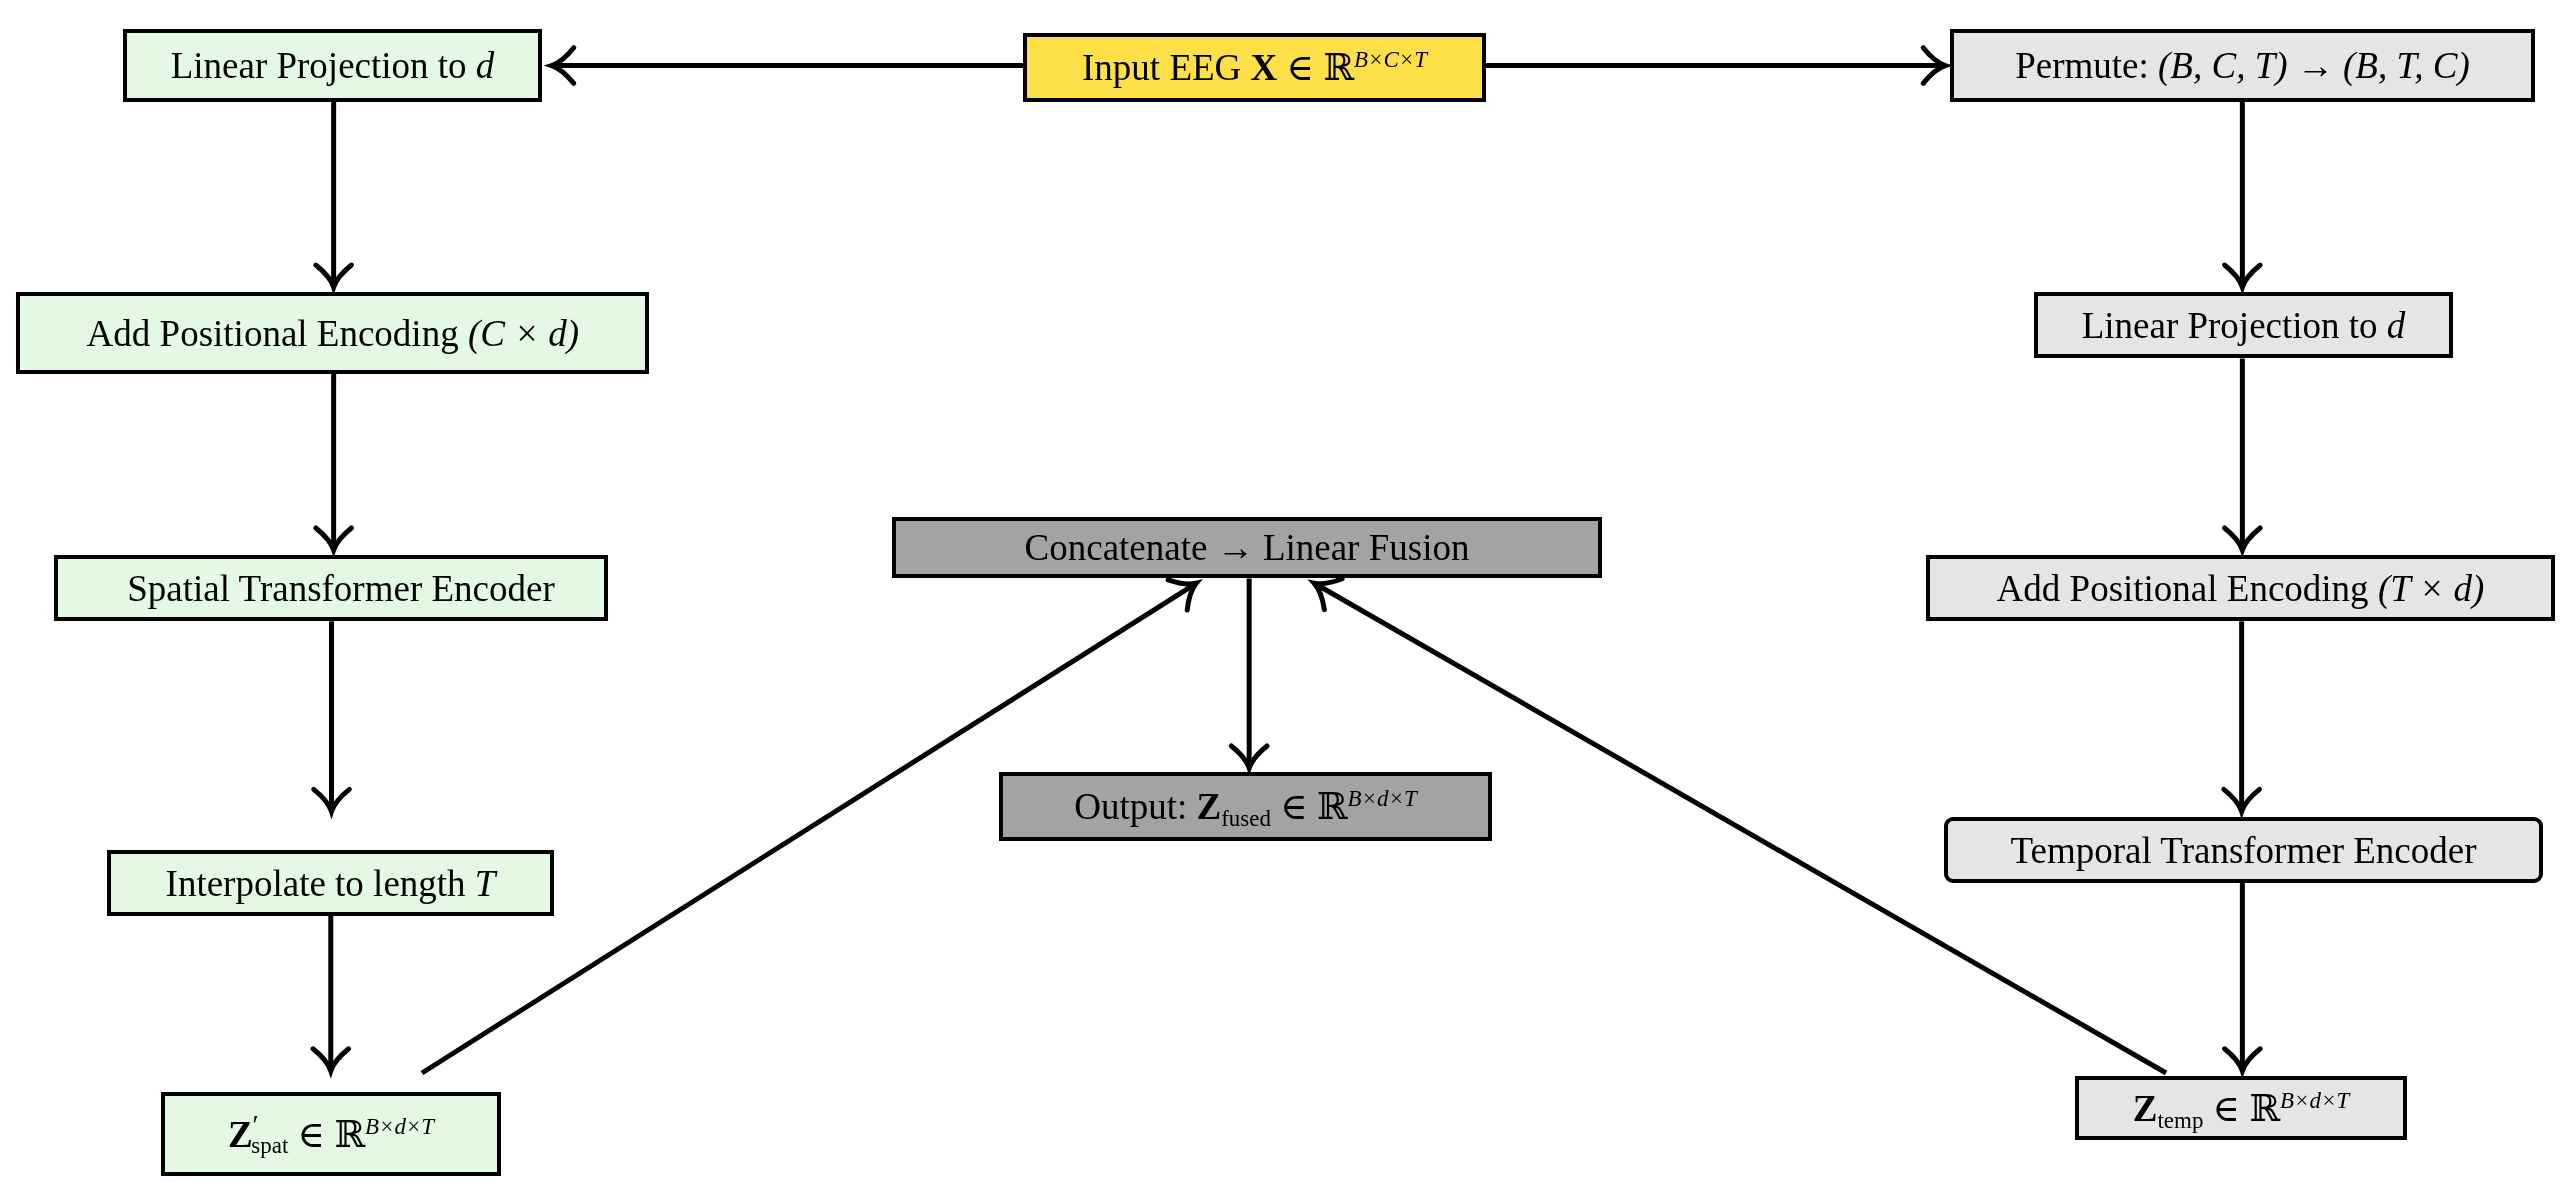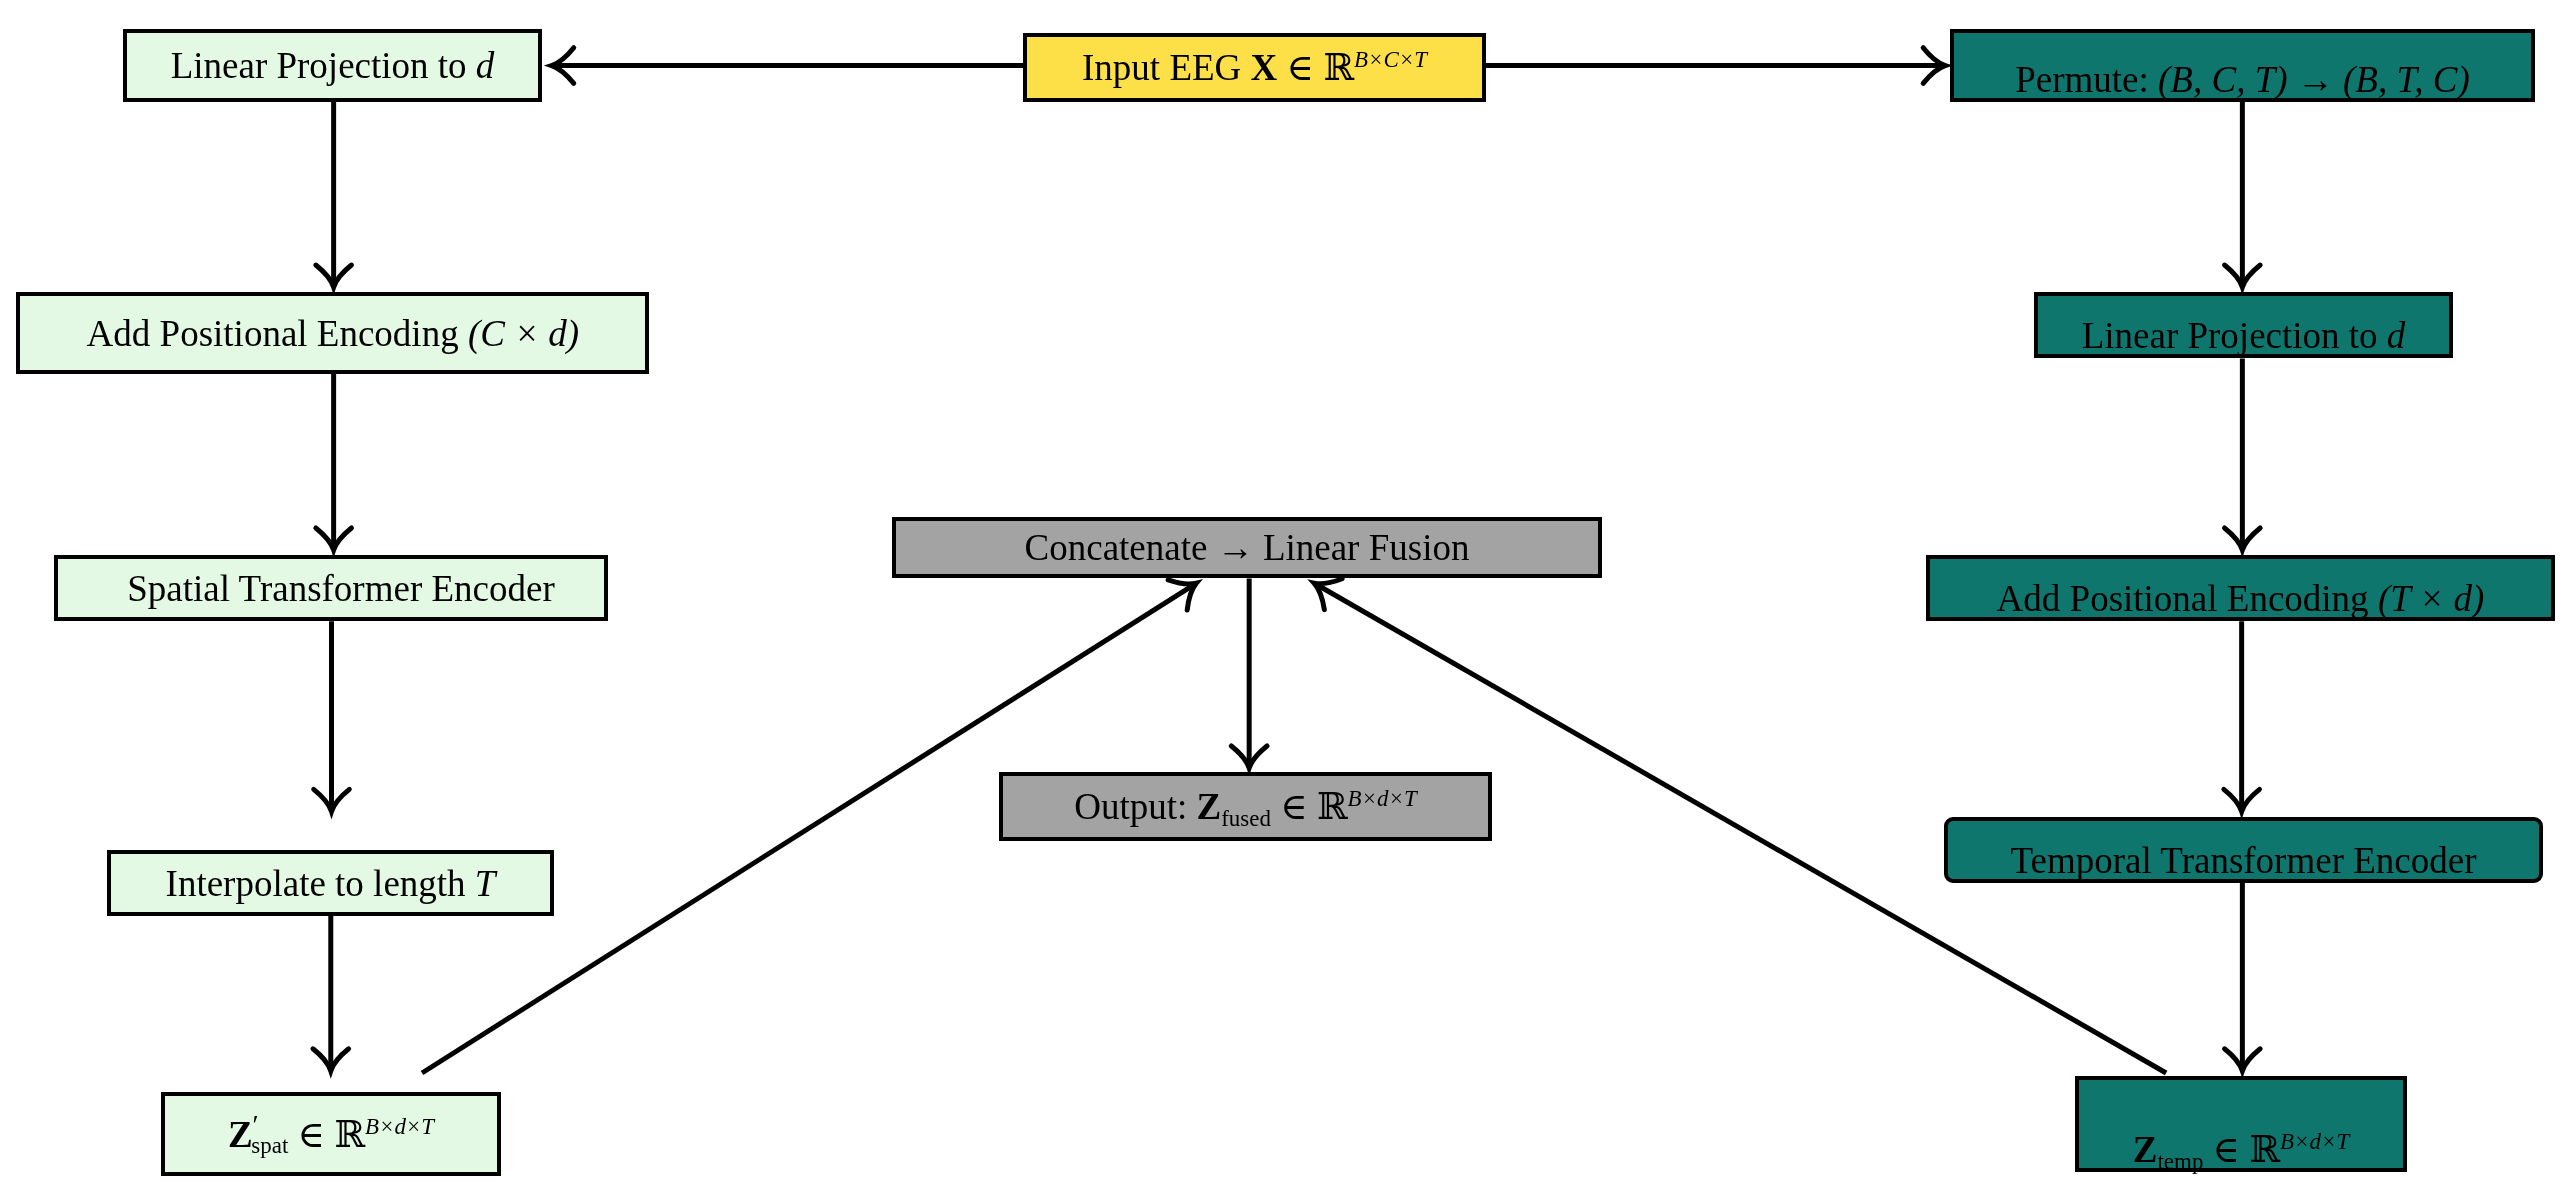"Permute: (B, C, T) →" .fill-temporal { align-items: flex-end -> none; background: #0f766e -> #e5e5e5 }
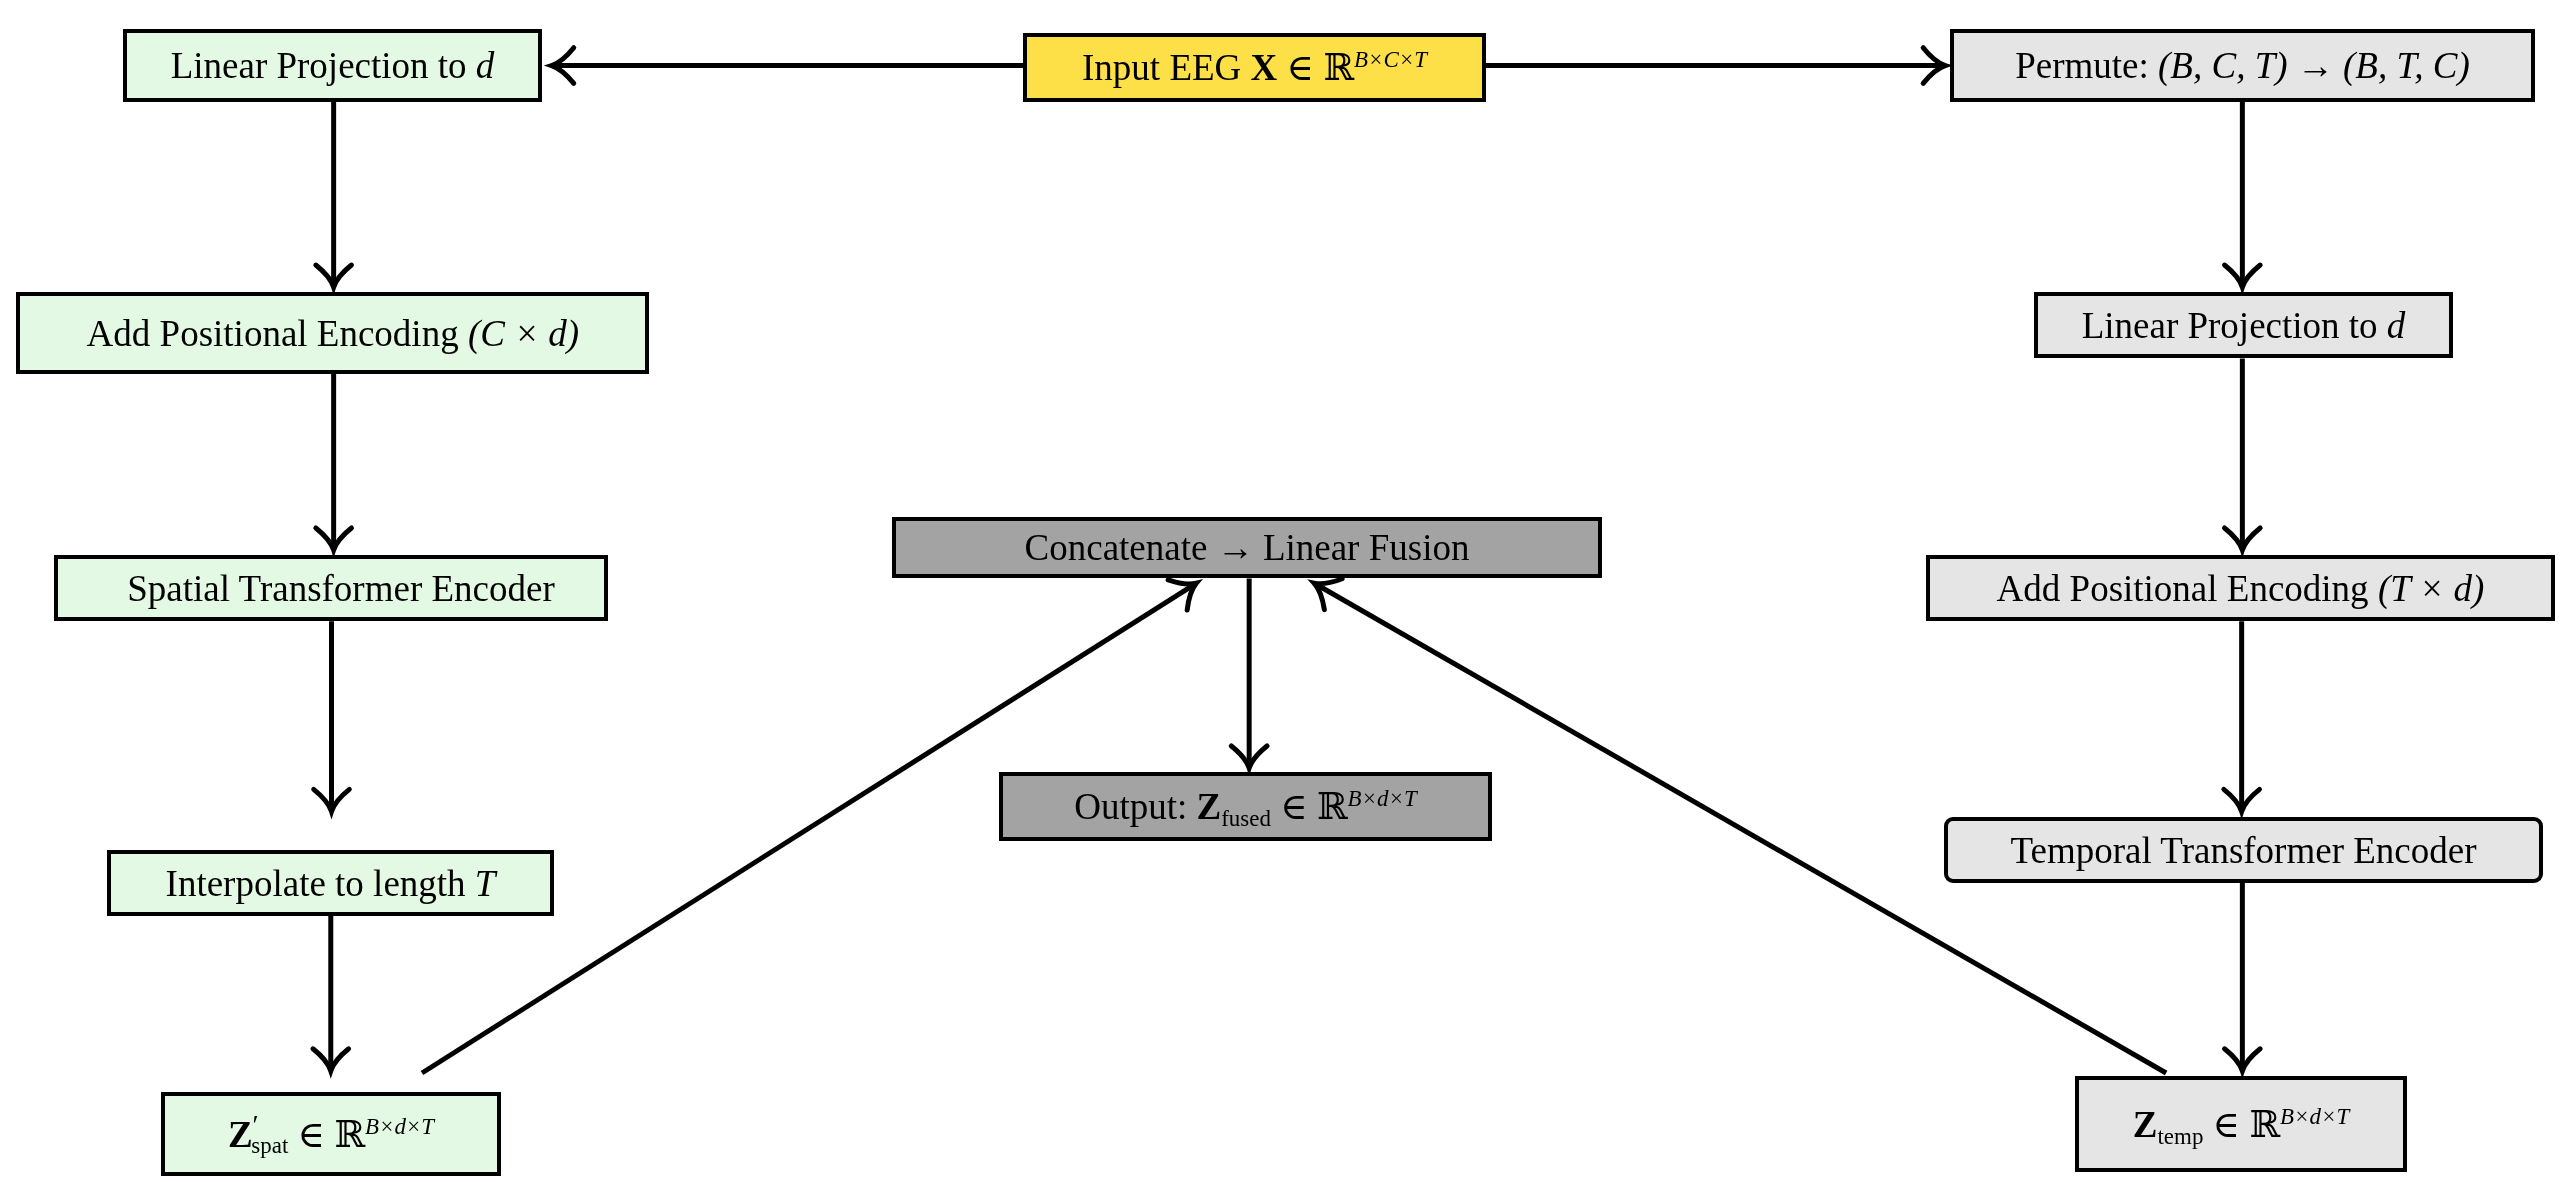"Ztemp ∈ ℝB×d×T" div.node { height: 96px -> 64px }
